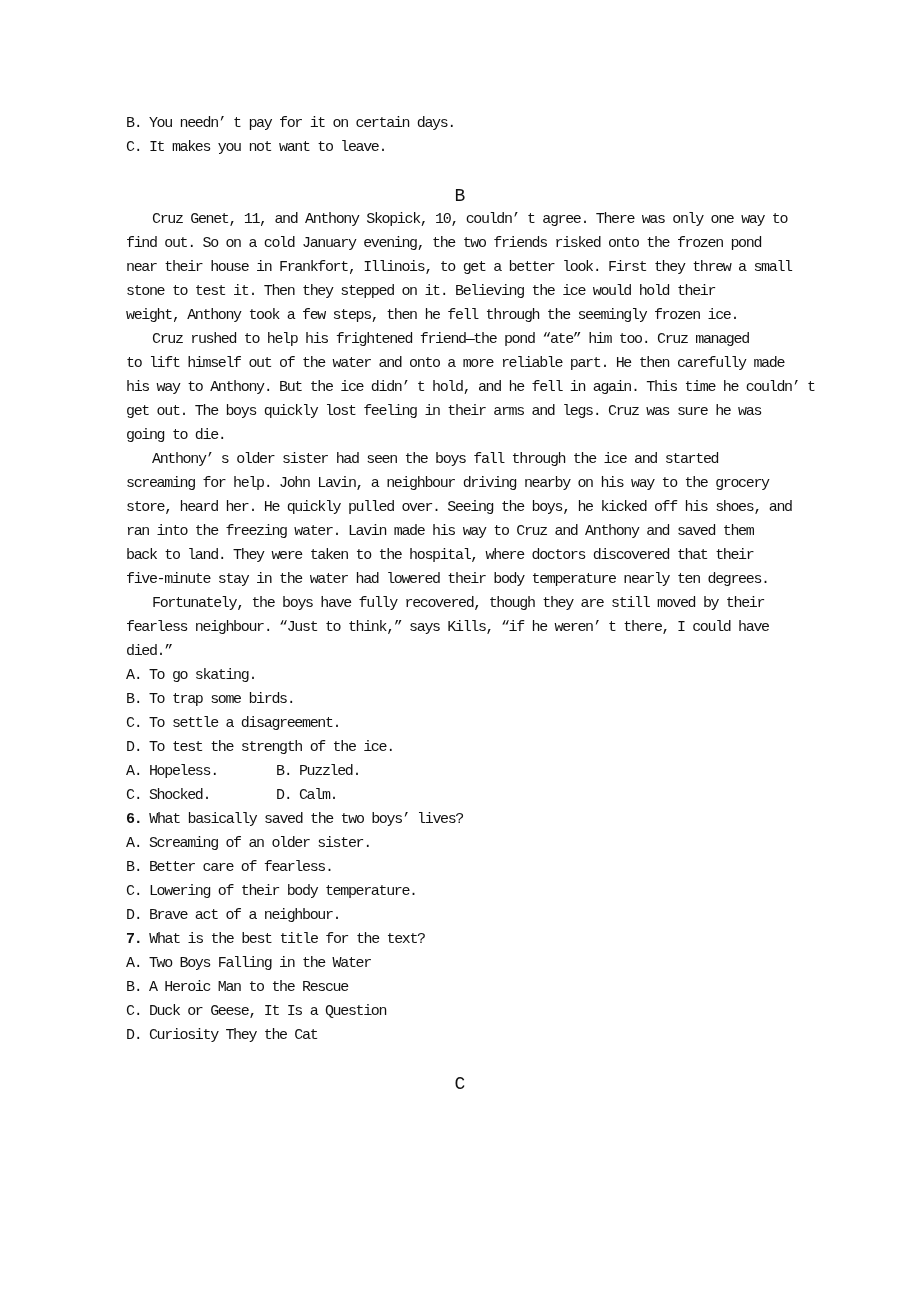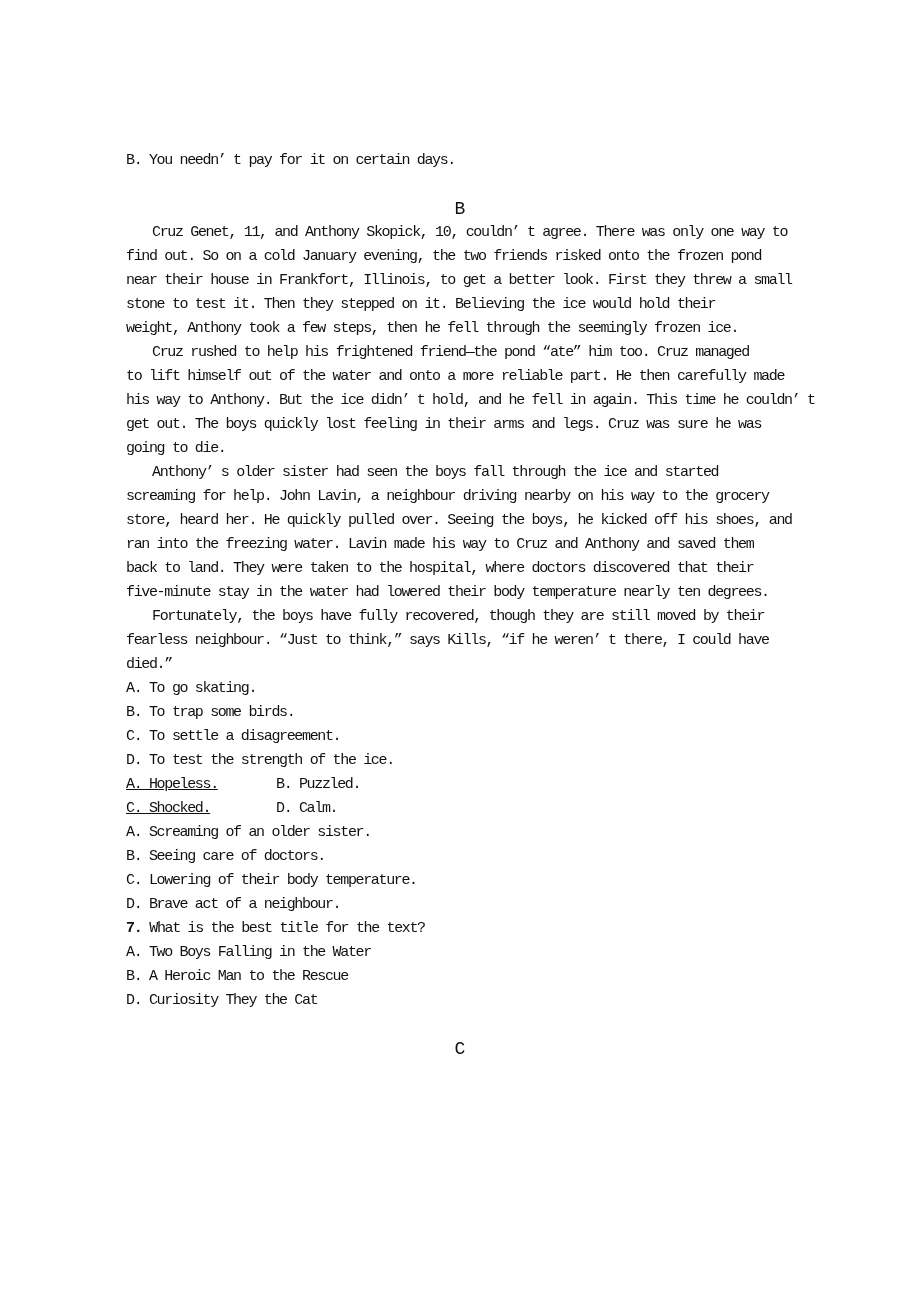"B. You needn’ t pay" .page { margin-top: 37px -> none }
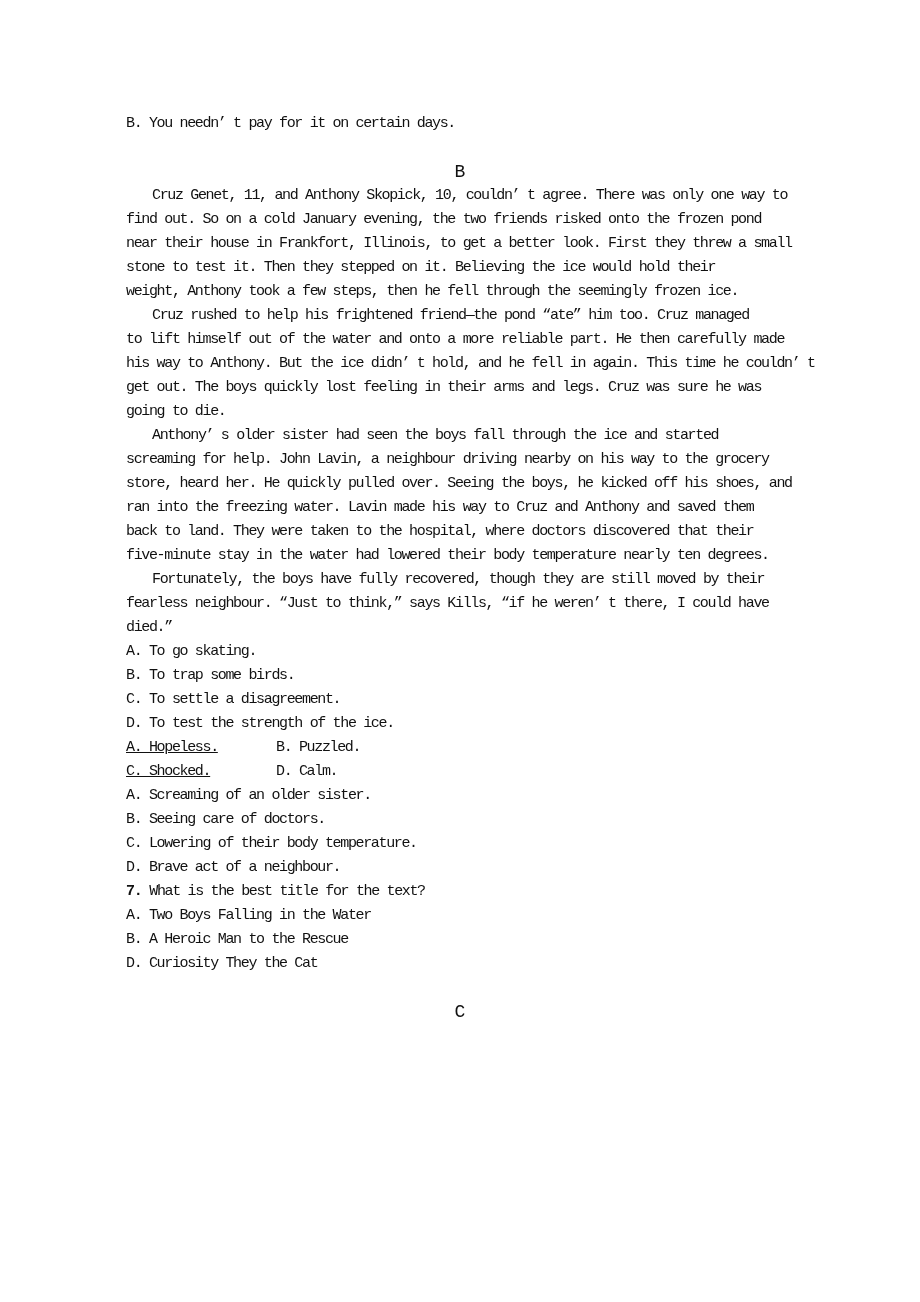"C. It makes you not" div.line { html: none -> <div>C. It makes you not want to leave.</div> }
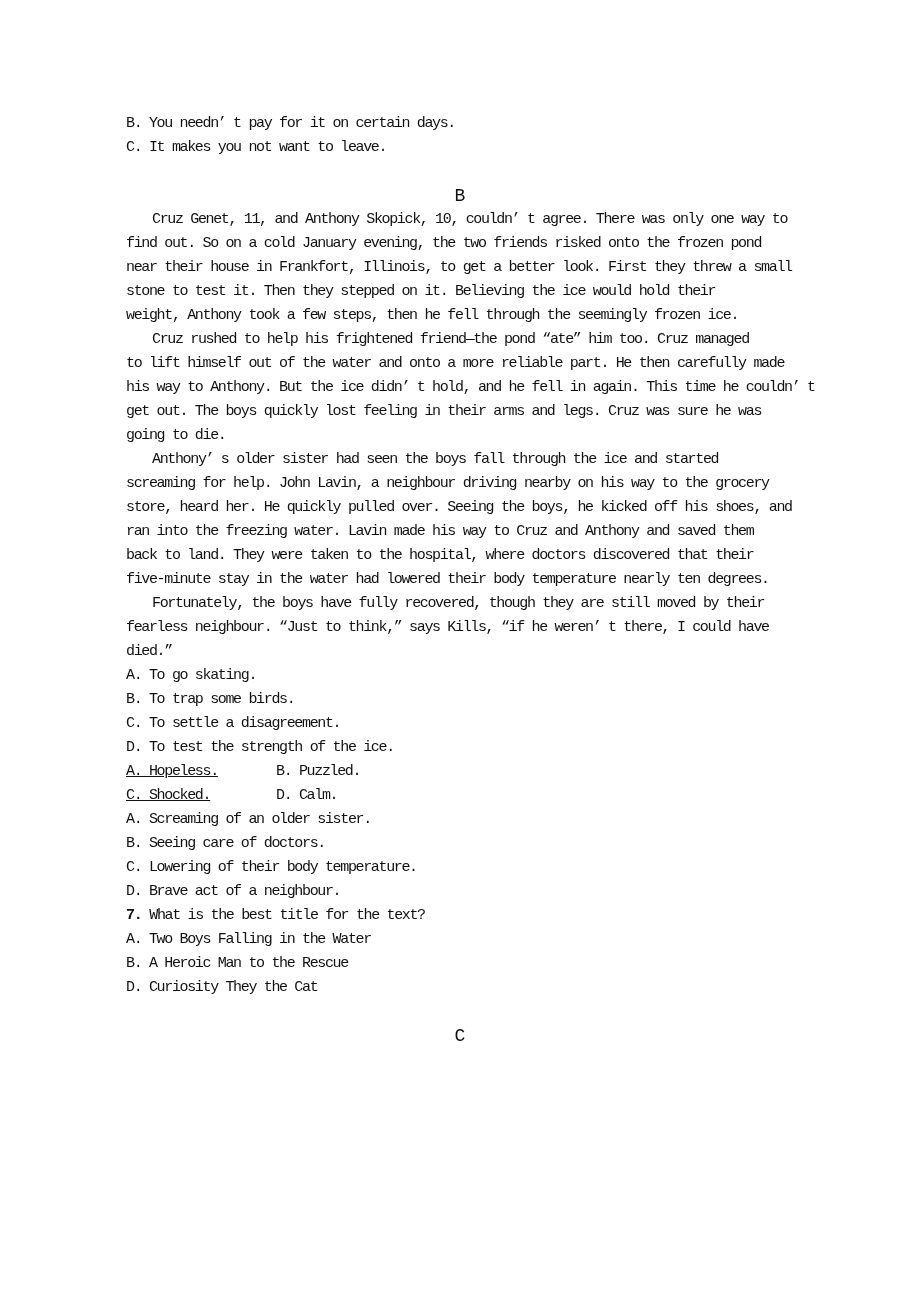"A. Hopeless." .opt-col { text-decoration: underline -> none }
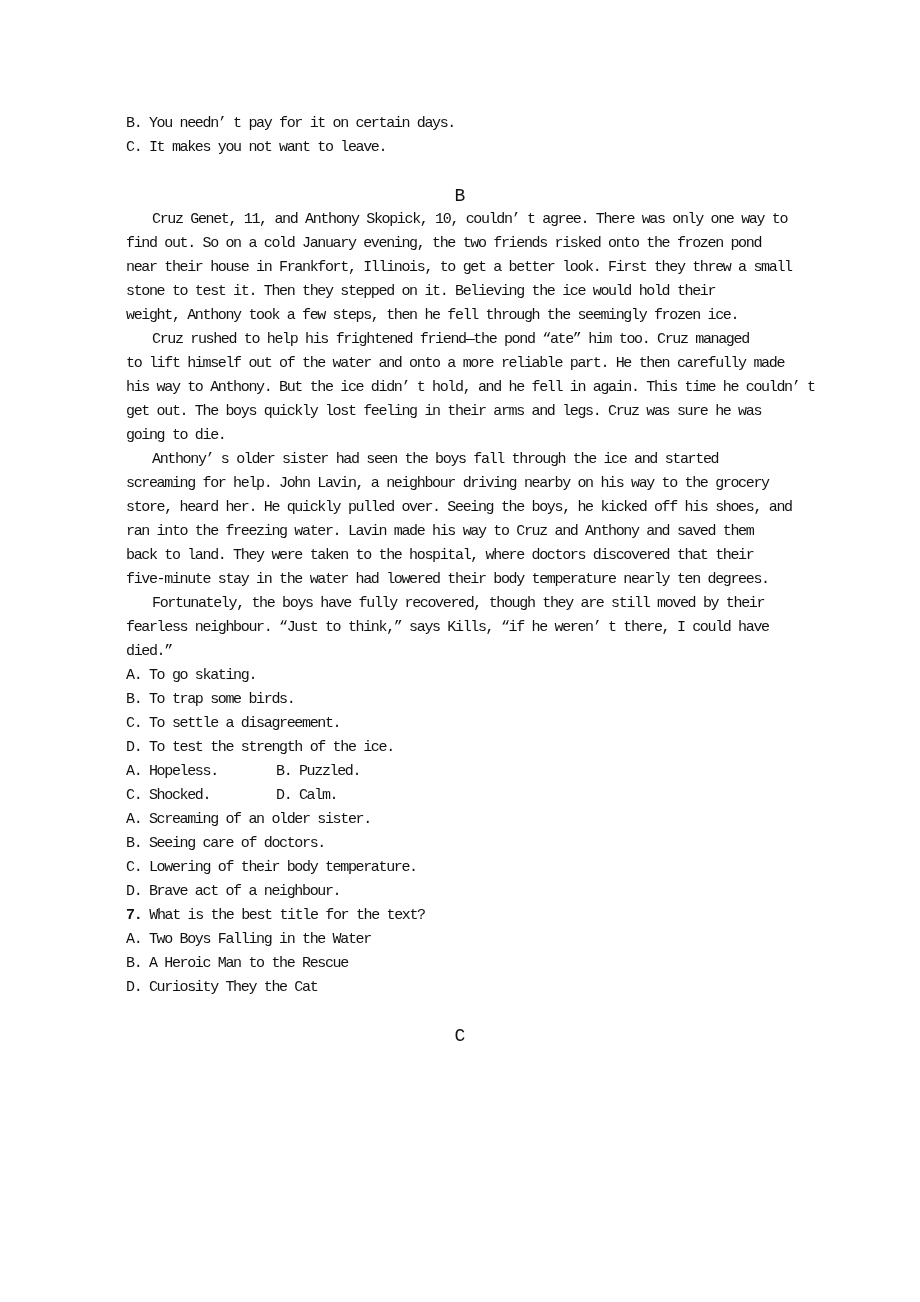"6. What basically saved the" div.line { html: none -> <div><span>6.</span><span>What basically saved the two boys’ lives?</span></div> }
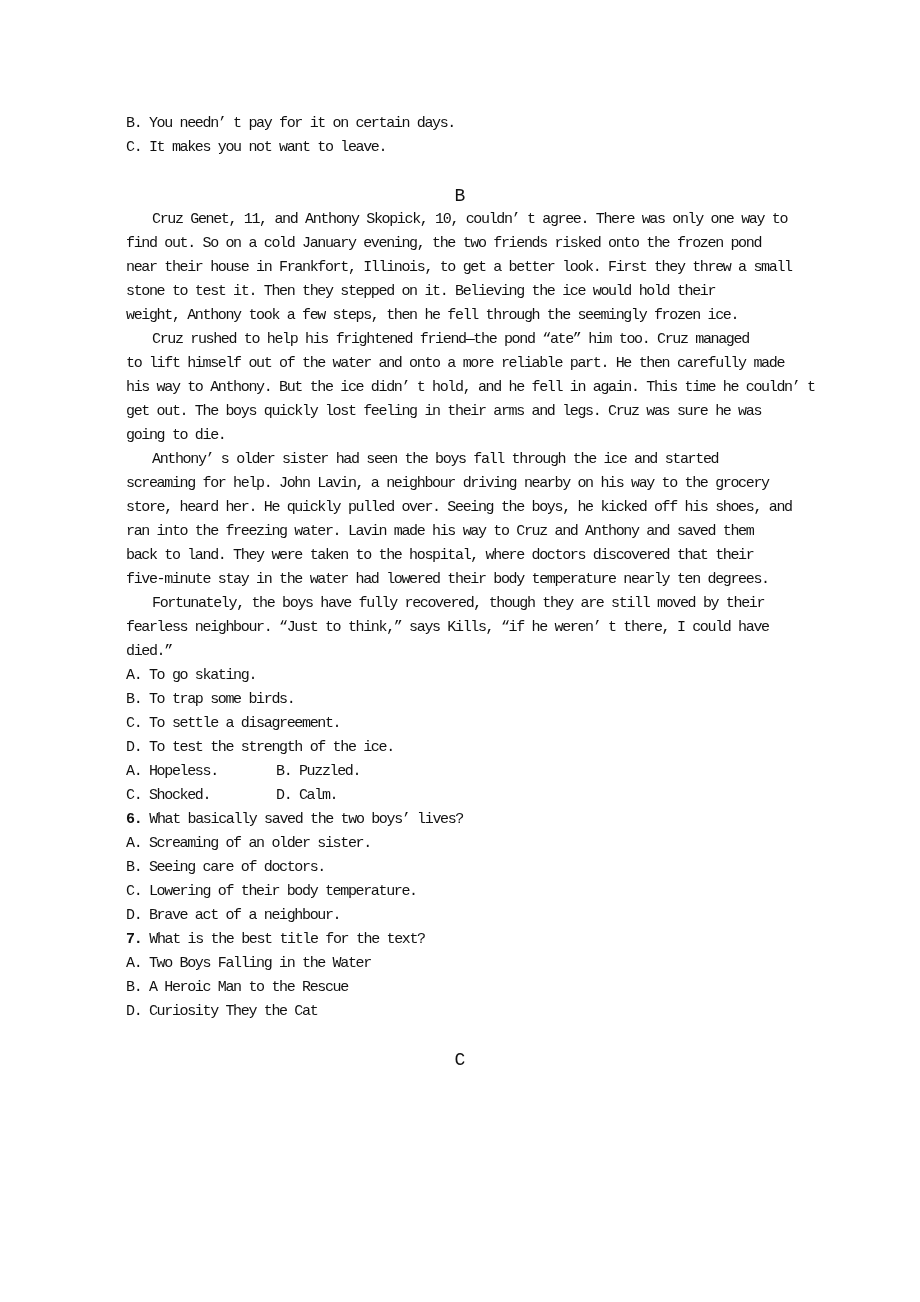"B. Seeing care of doctors." div.line { text: Seeing care of doctors -> Better care of fearless }
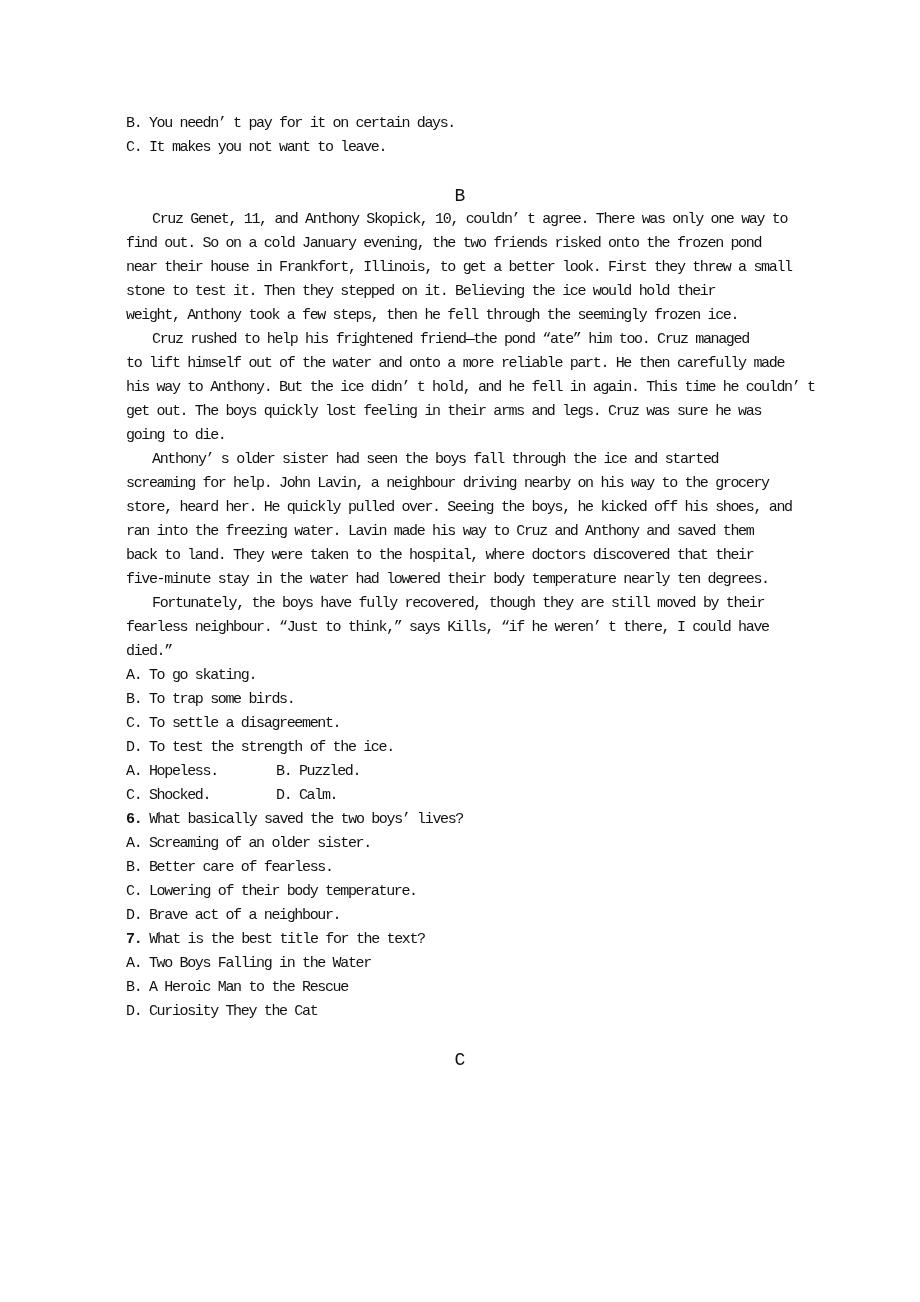"C. Duck or Geese, It" div.line { html: none -> <div>C. Duck or Geese, It Is a Question</div> }
